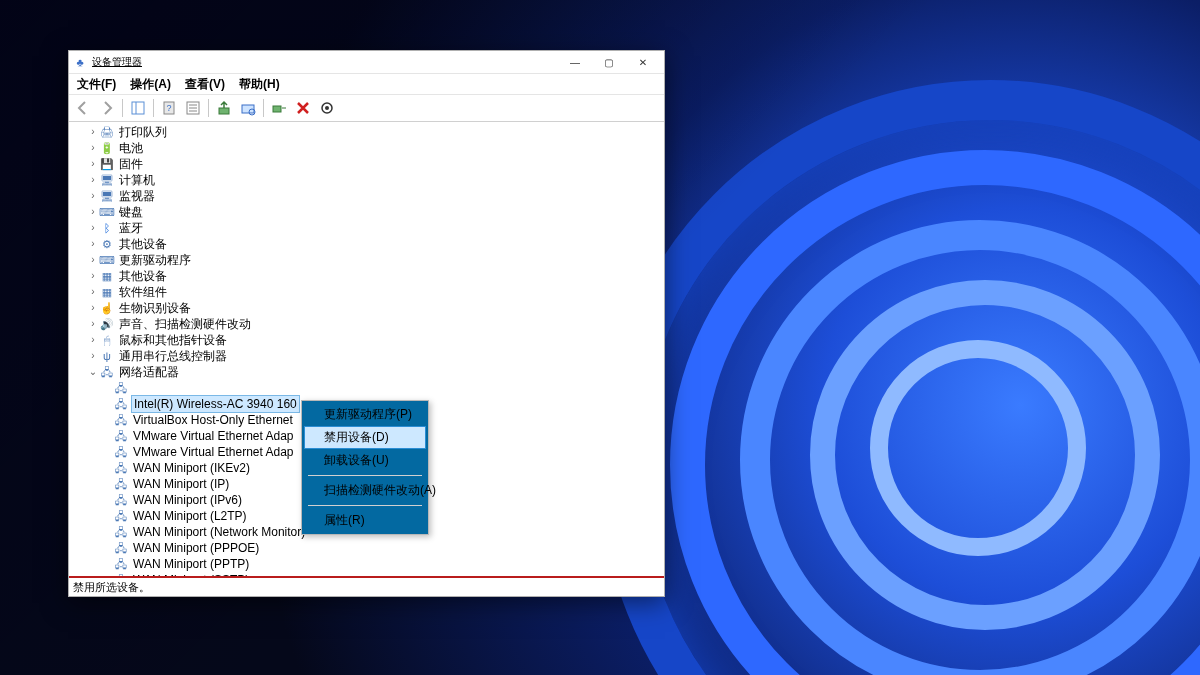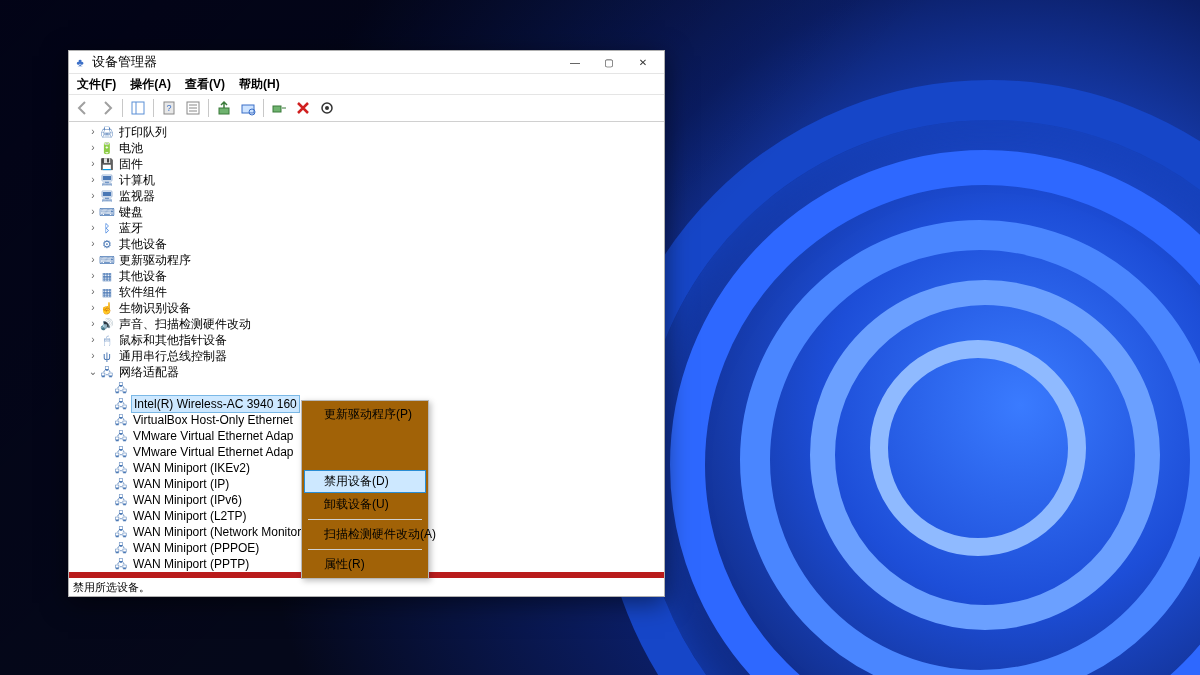"设备管理器" .title { font-size: 13px -> 10px; text-decoration: none -> underline }
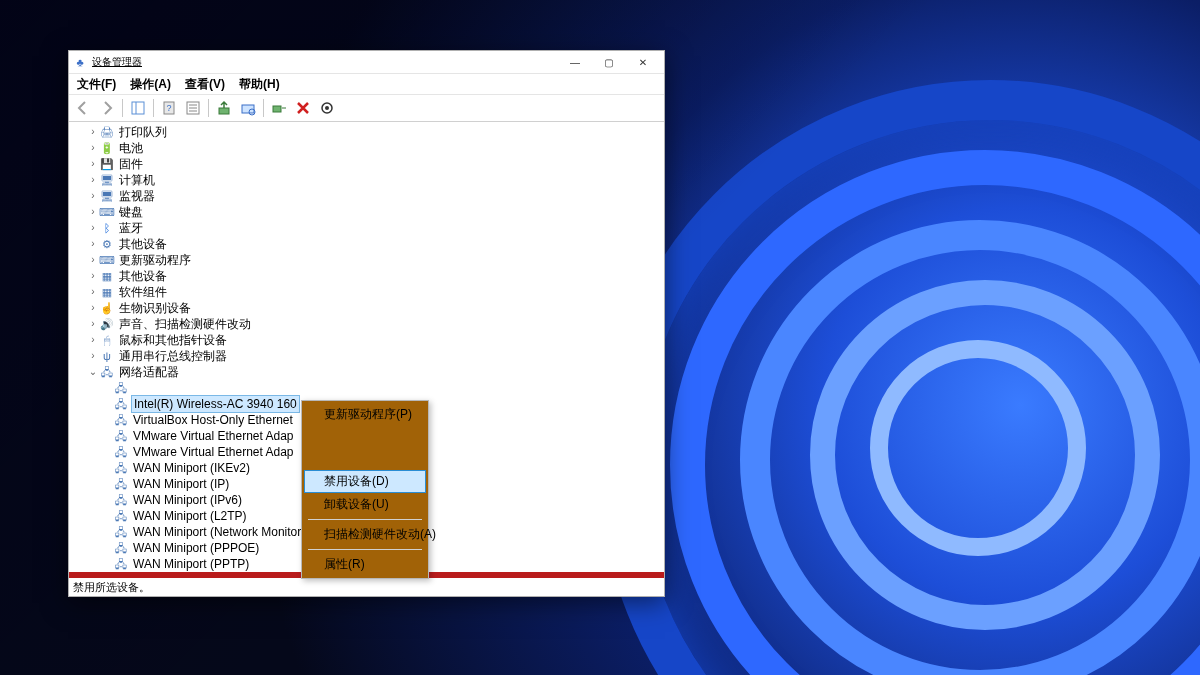"更新驱动程序(P)" .ctxmenu { background: #a16207 -> #0369a1 }
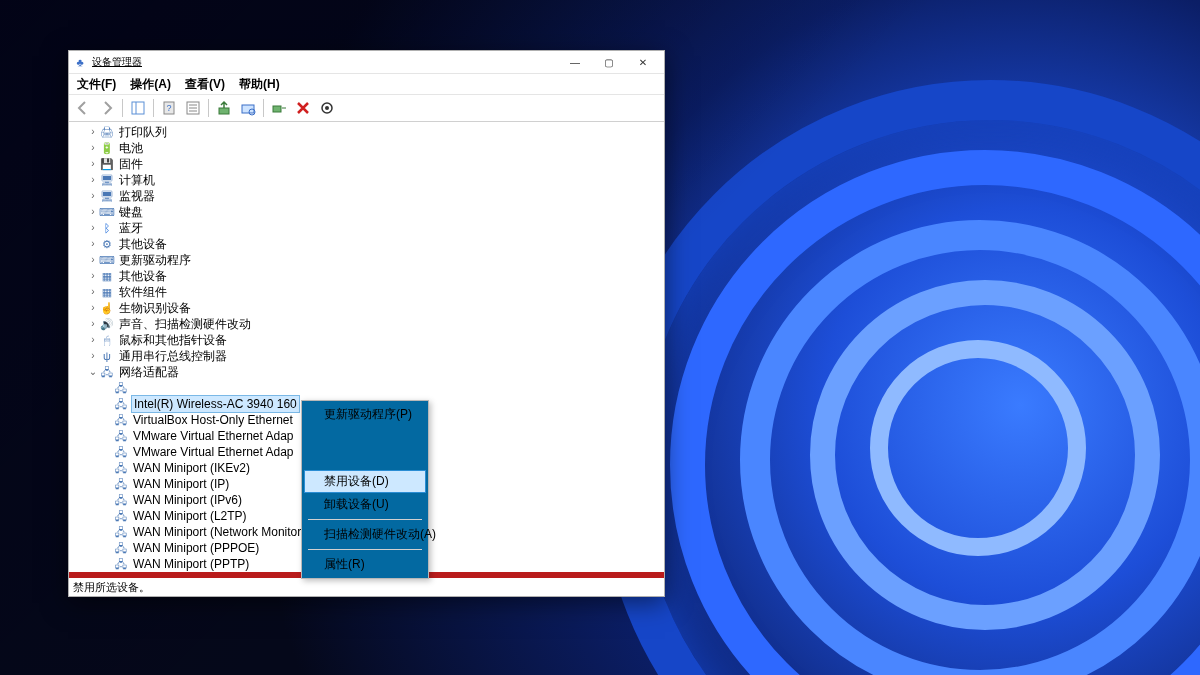"禁用设备(D)" .ctxitem.hl { margin-top: 44px -> none }
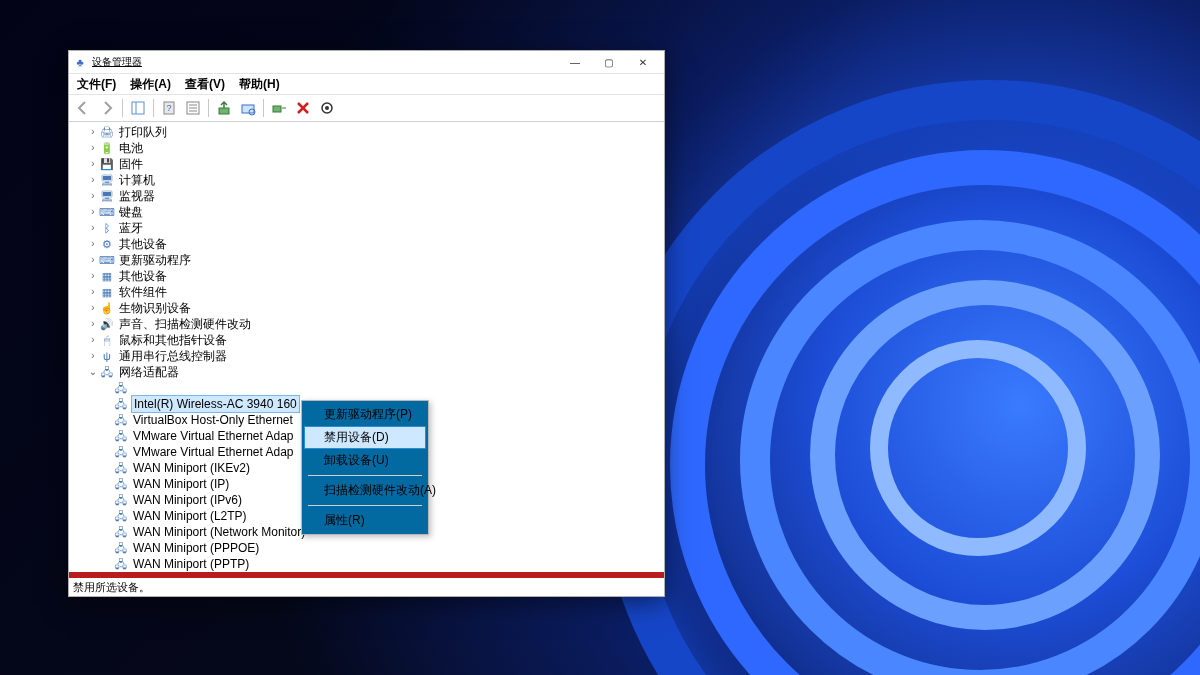"禁用所选设备。" .statusbar { border-top: 6px solid #b91c1c -> 2px solid #b91c1c }
